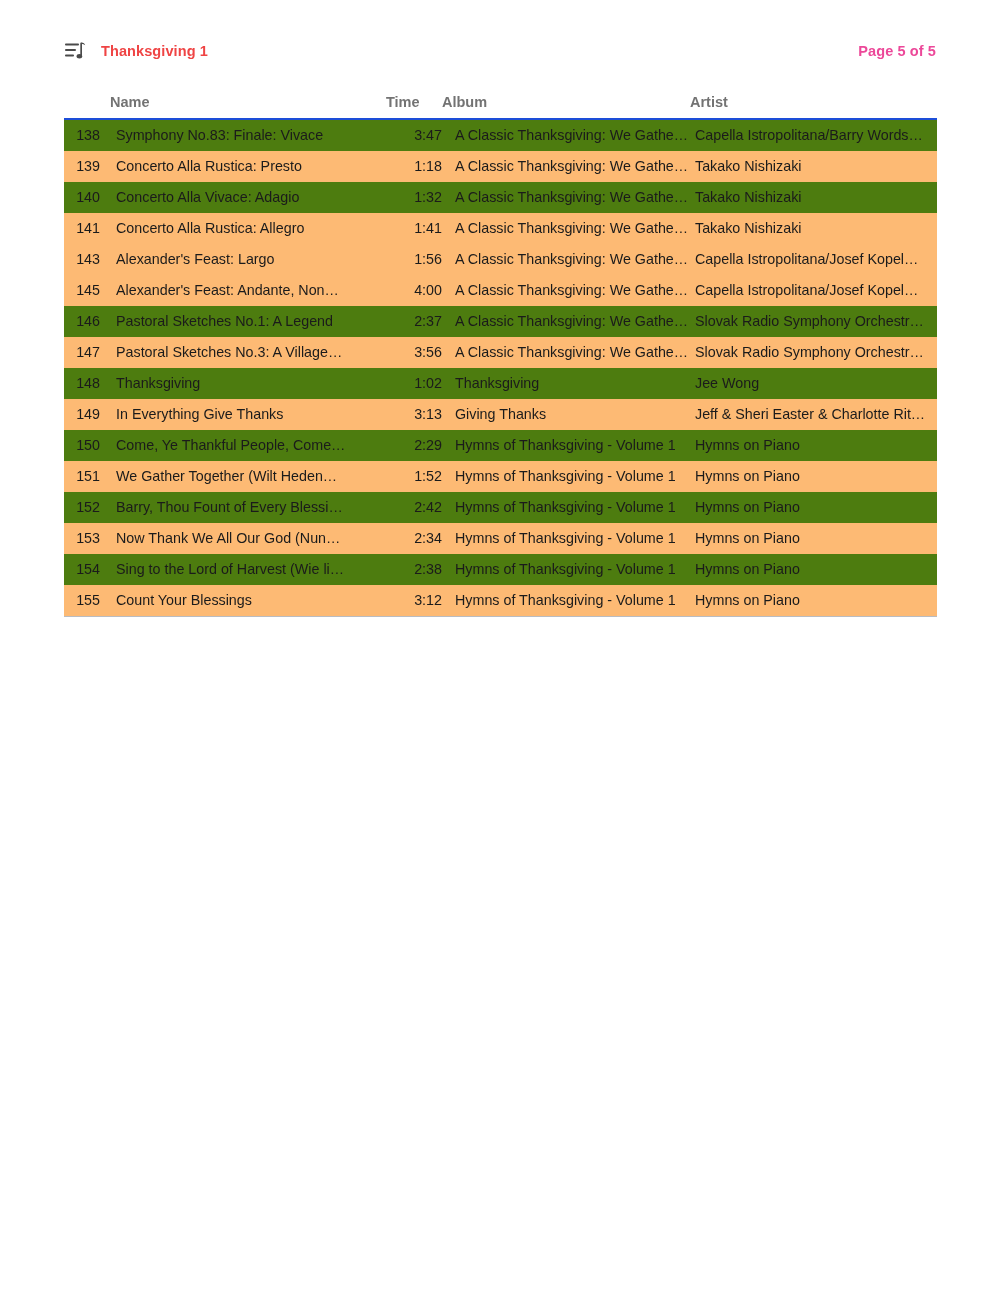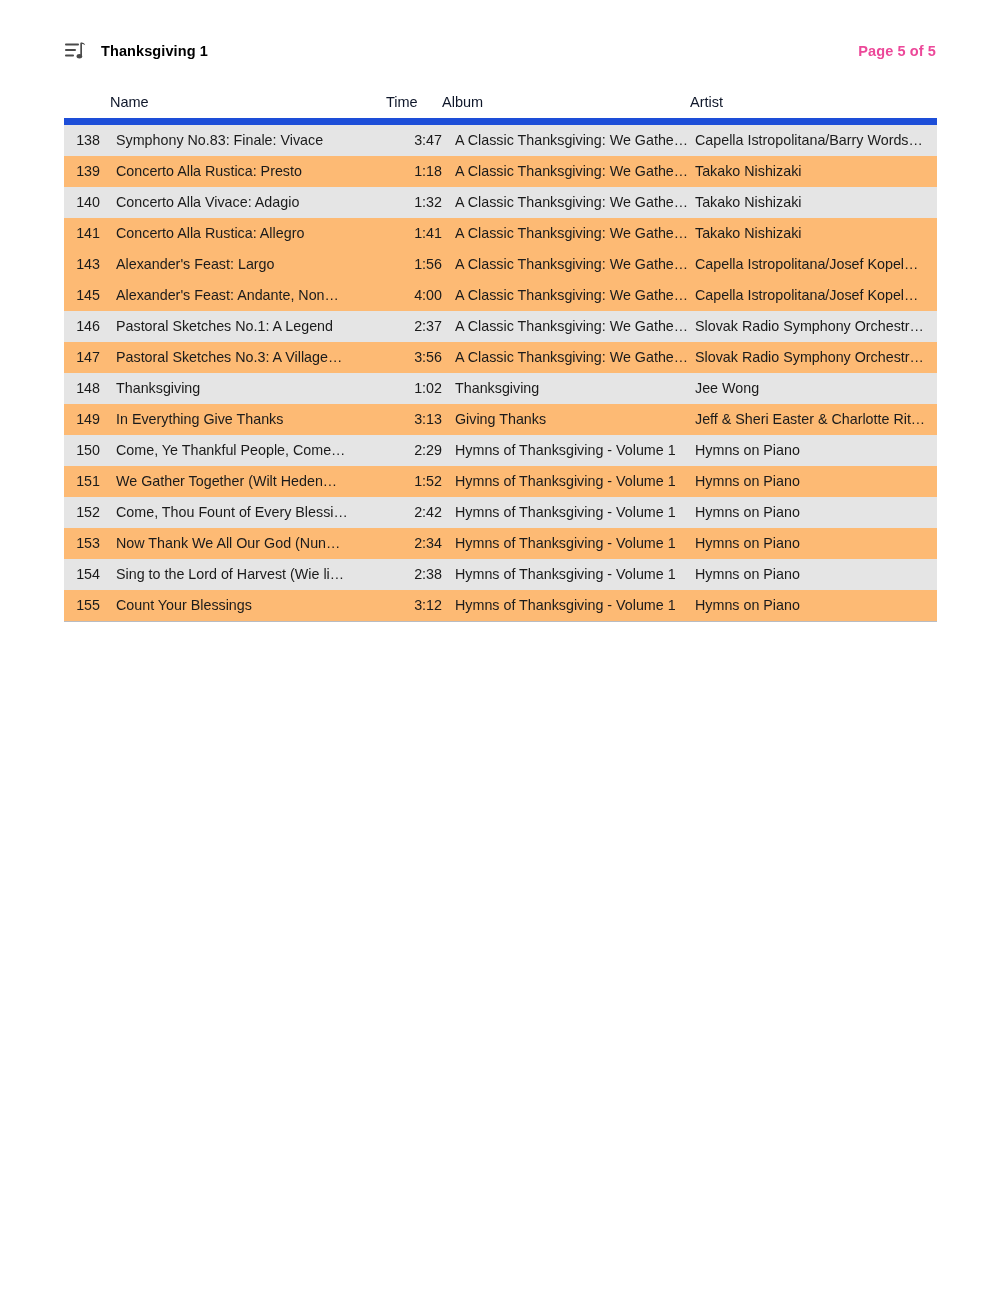"Thanksgiving 1" .playlist-title { color: #000000 -> #ef4444 }
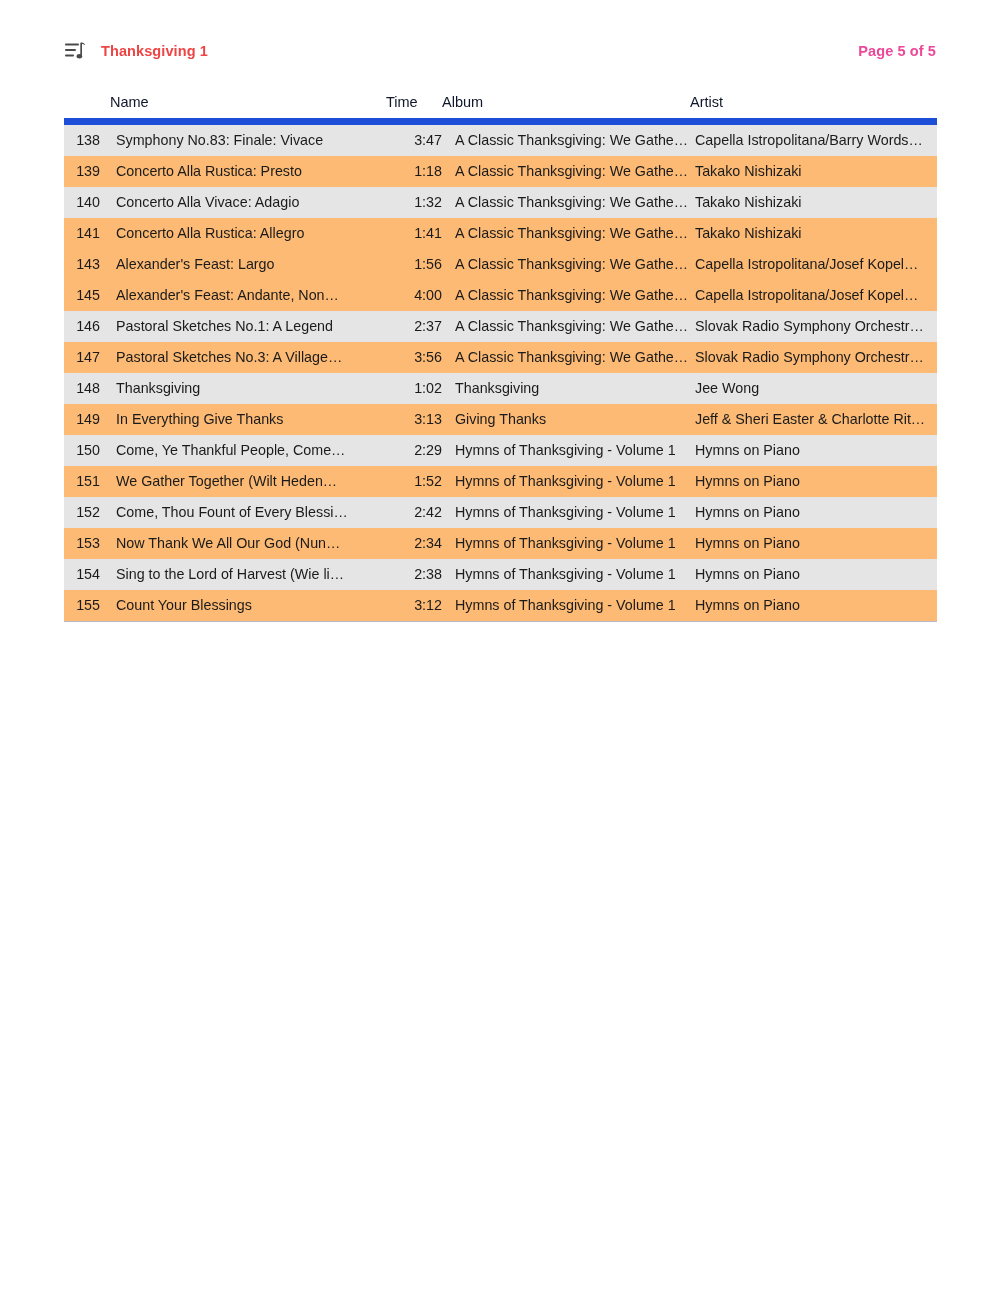"Name" table.tracks thead th { border-bottom: 7px solid #1d4ed8 -> 2px solid #1d4ed8; color: #0f172a -> #737373; font-weight: normal -> bold }
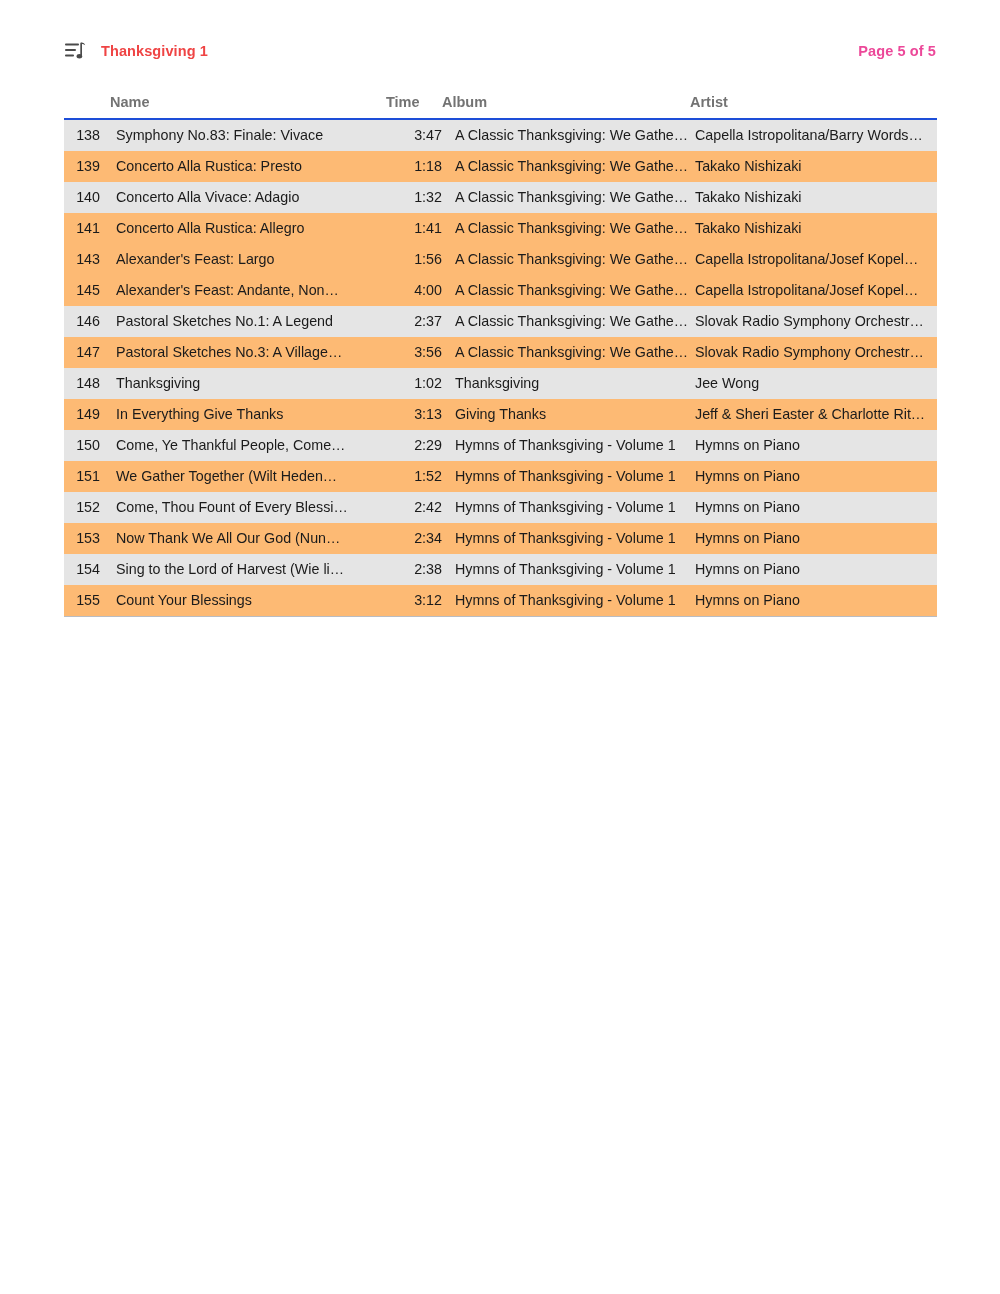"138" table.tracks tbody tr.odd td { background: #e5e5e5 -> #4d7c0f }
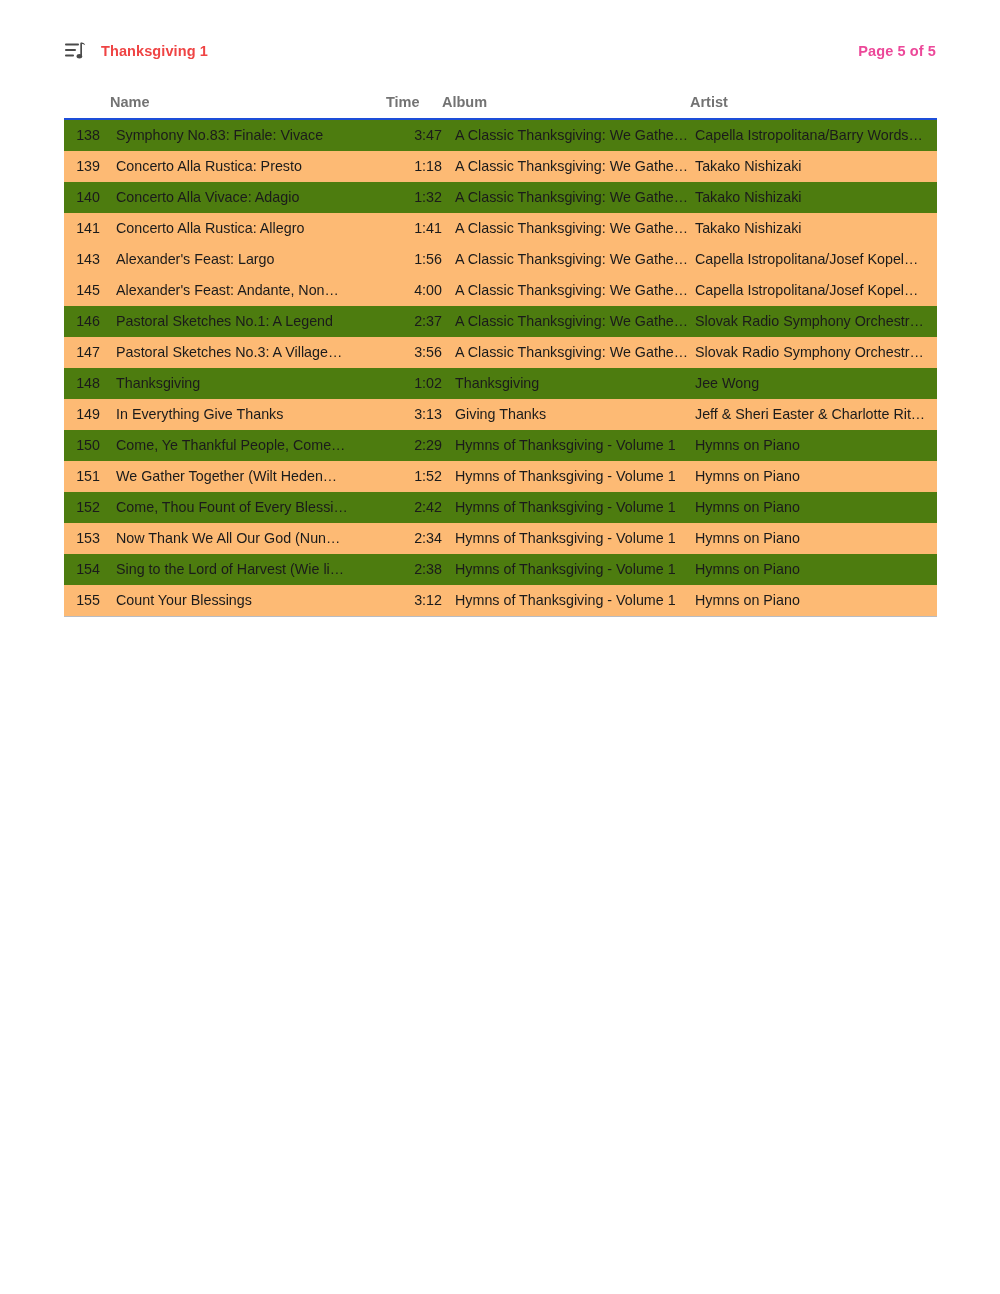"Come, Thou Fount of Every" td.col-name { text: Come -> Barry }
